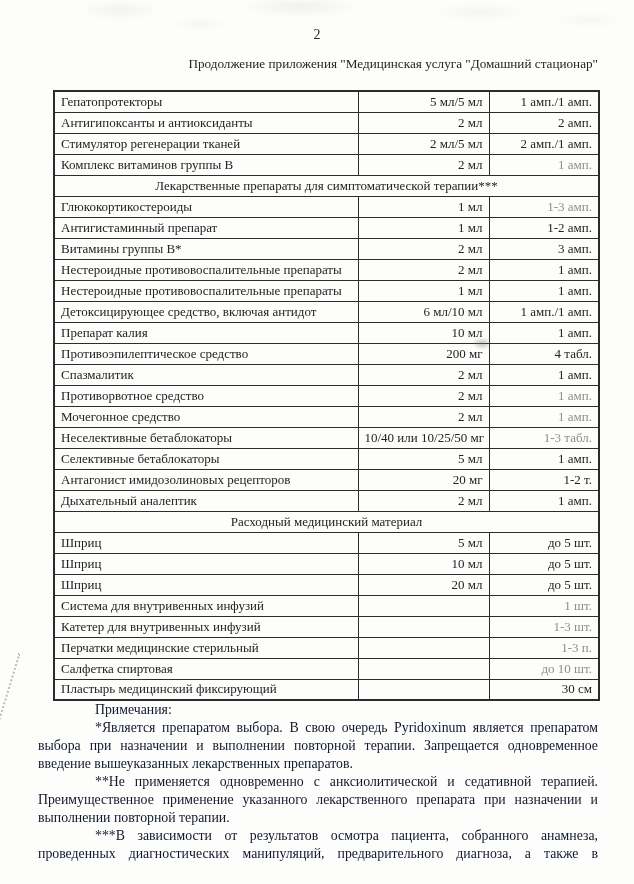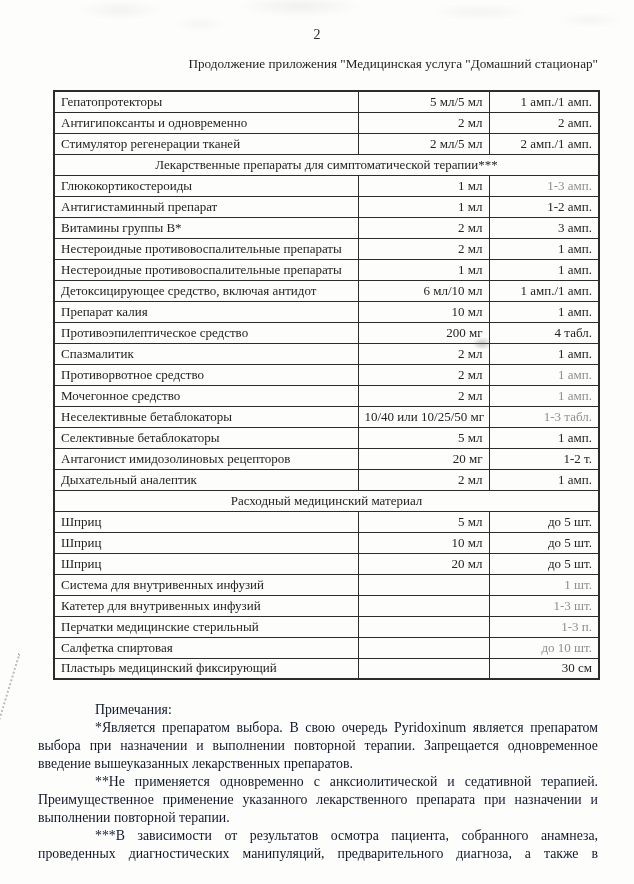"Антигипоксанты и одновременно" span { text: одновременно -> антиоксиданты }
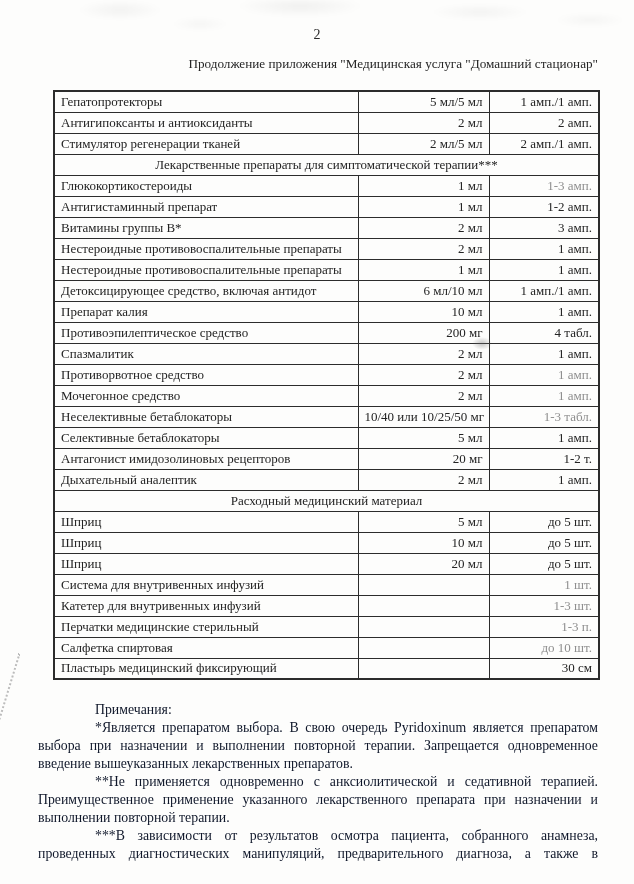"Комплекс витаминов группы В" tr { html: none -> <tr> <td><span>Комплекс витаминов группы В</span></td> <td><span>2 мл</span></td> <td><span>1 амп.</span></td> </tr> }
